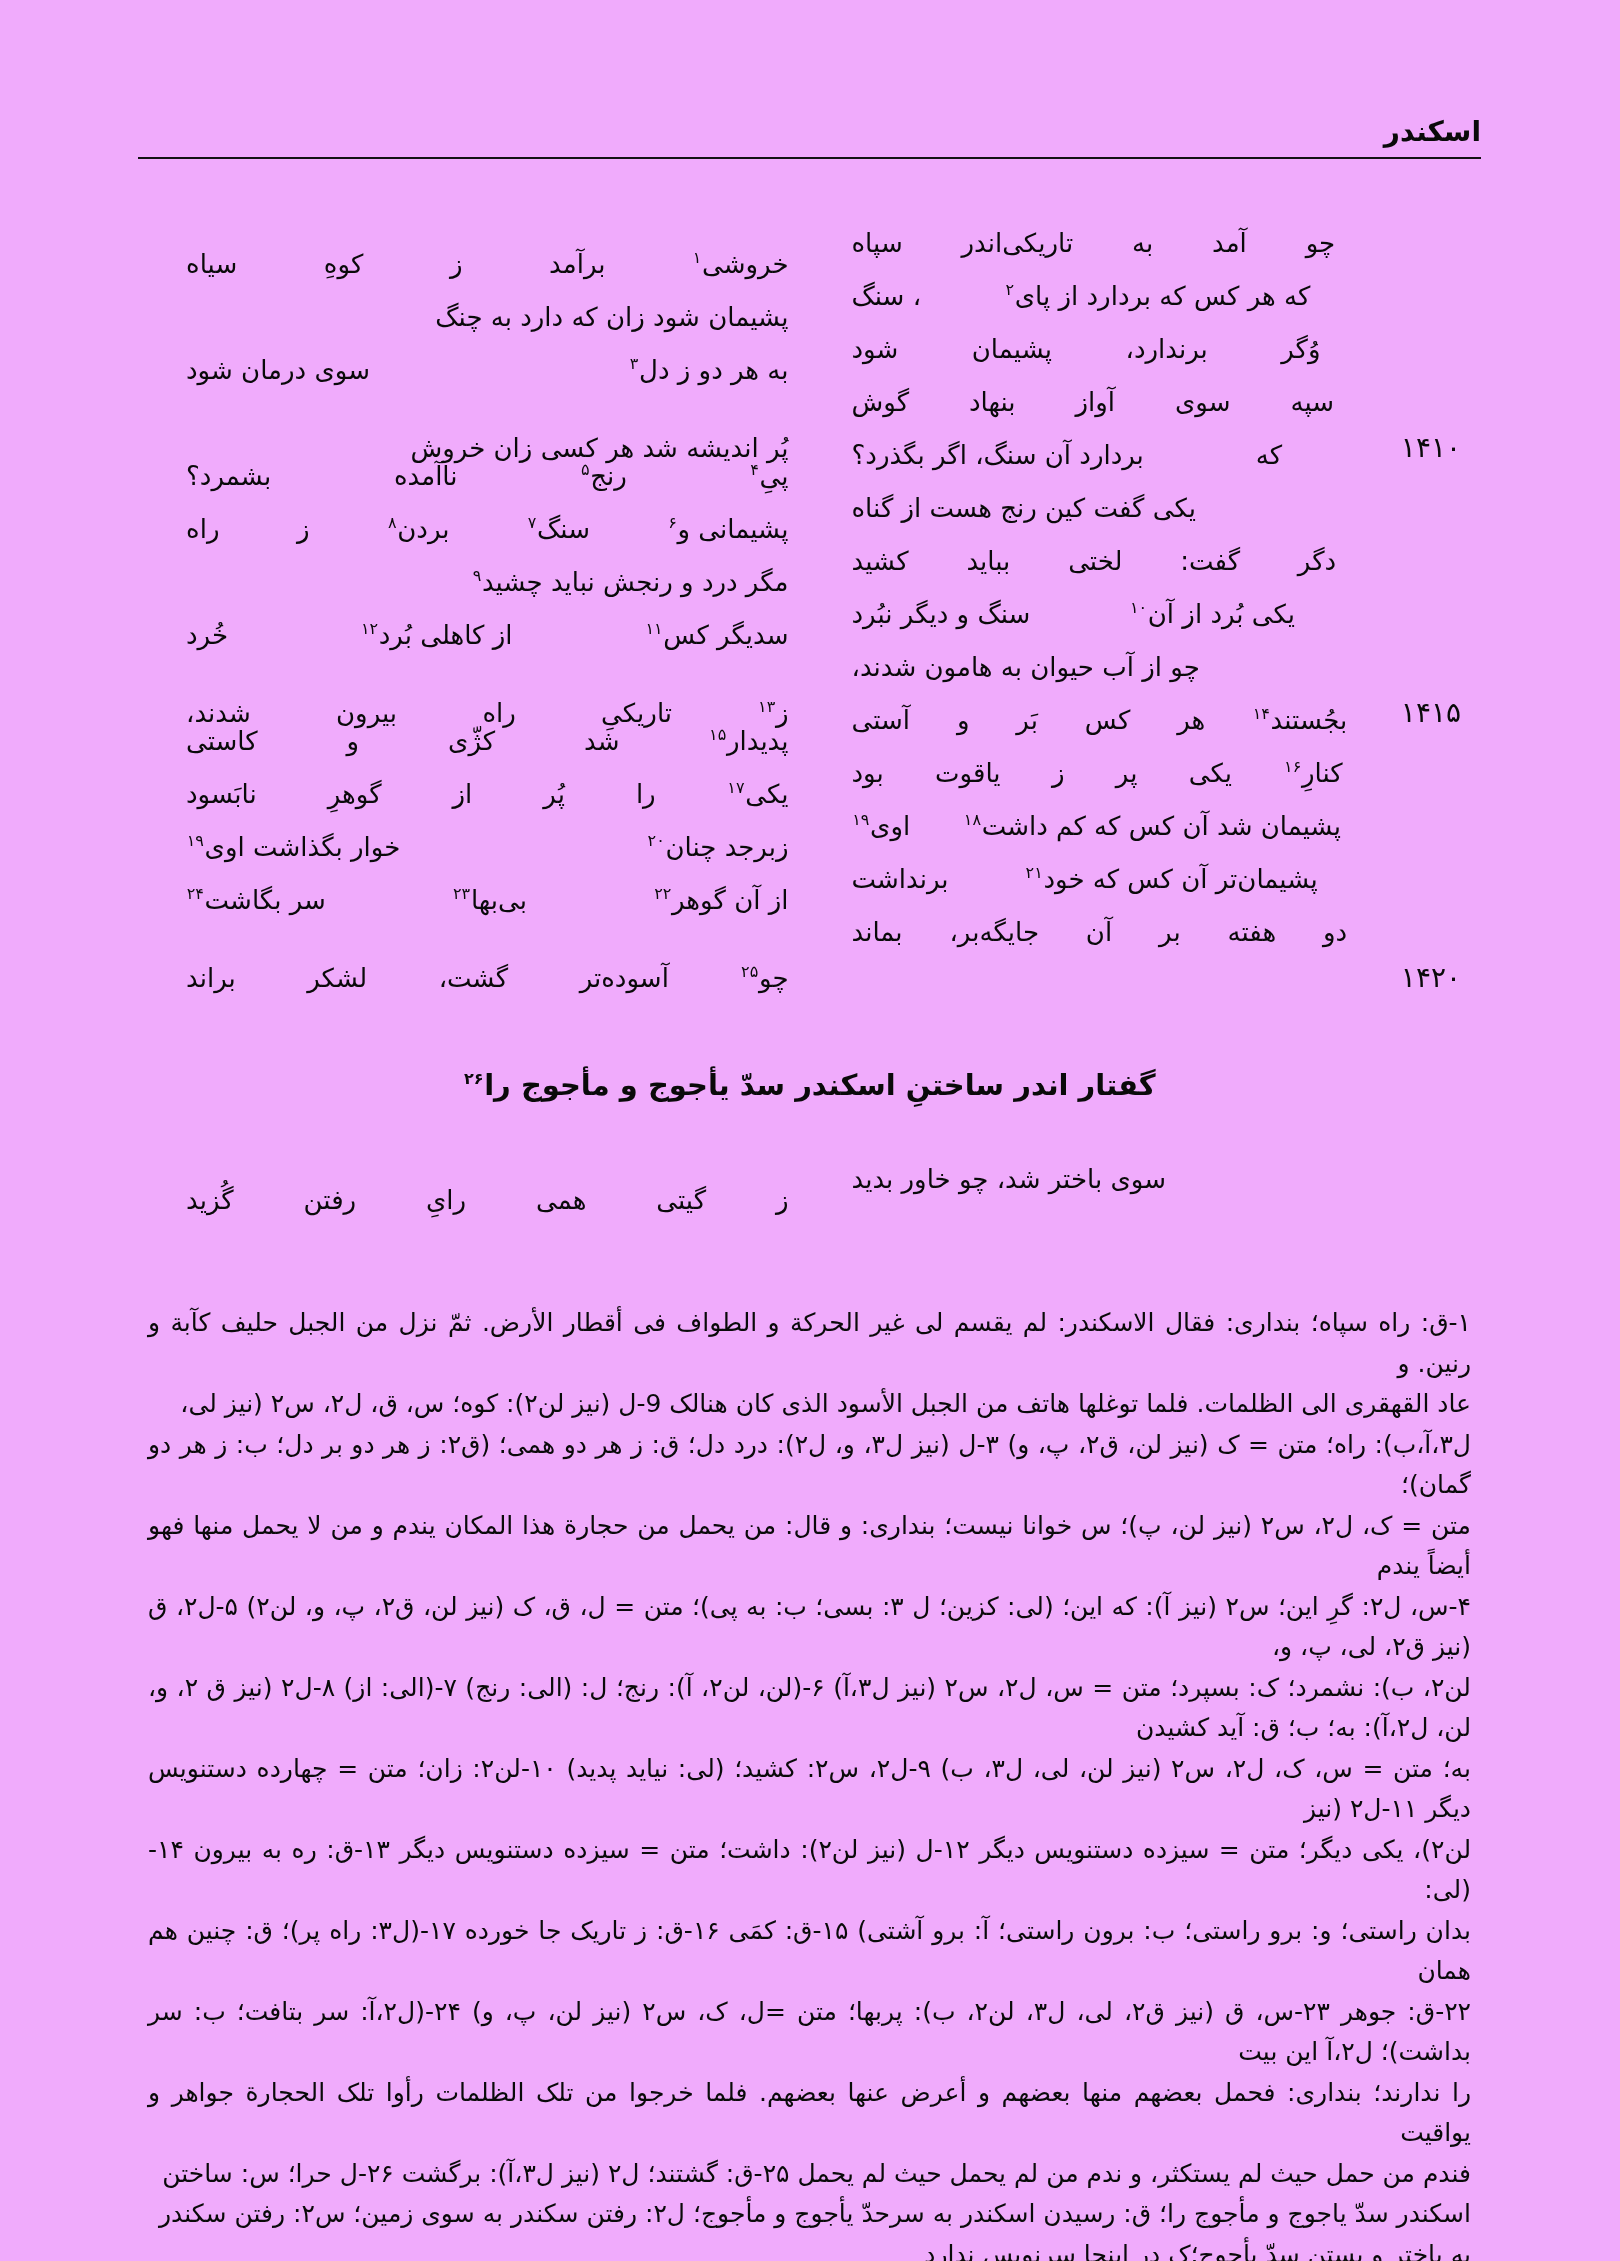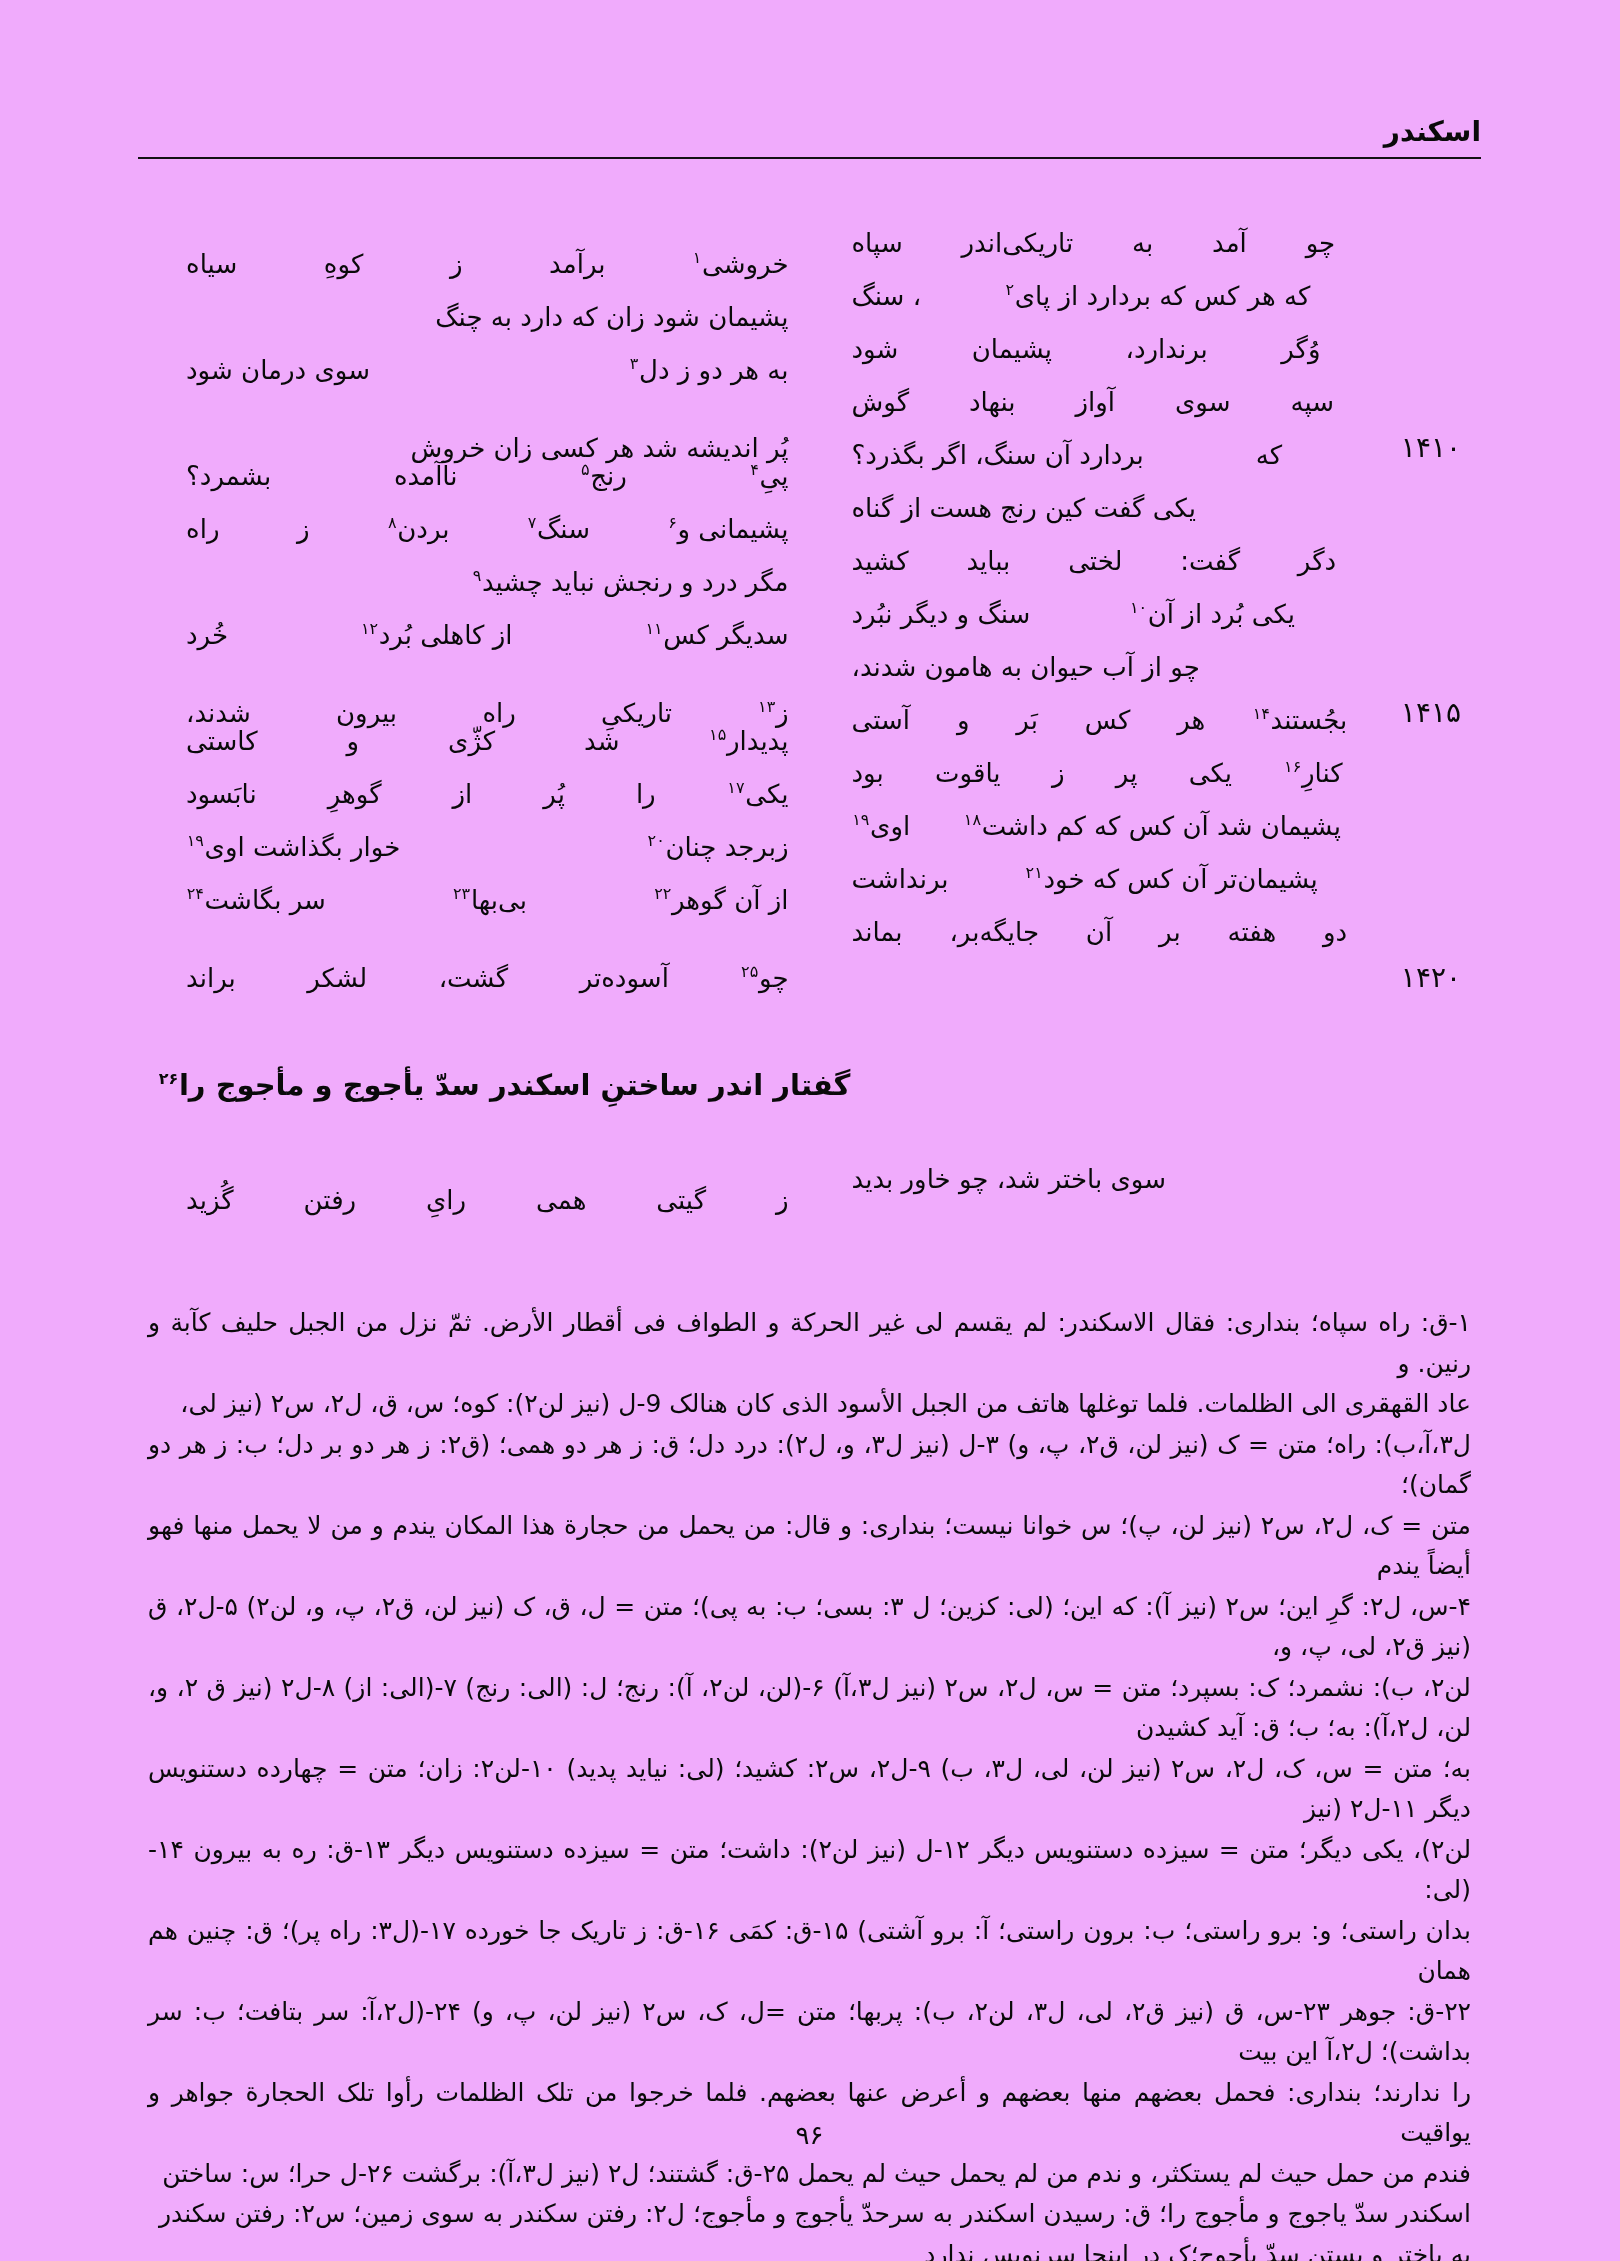"گفتار اندر ساختنِ اسکندر سدّ" .section-heading { text-align: left -> center }
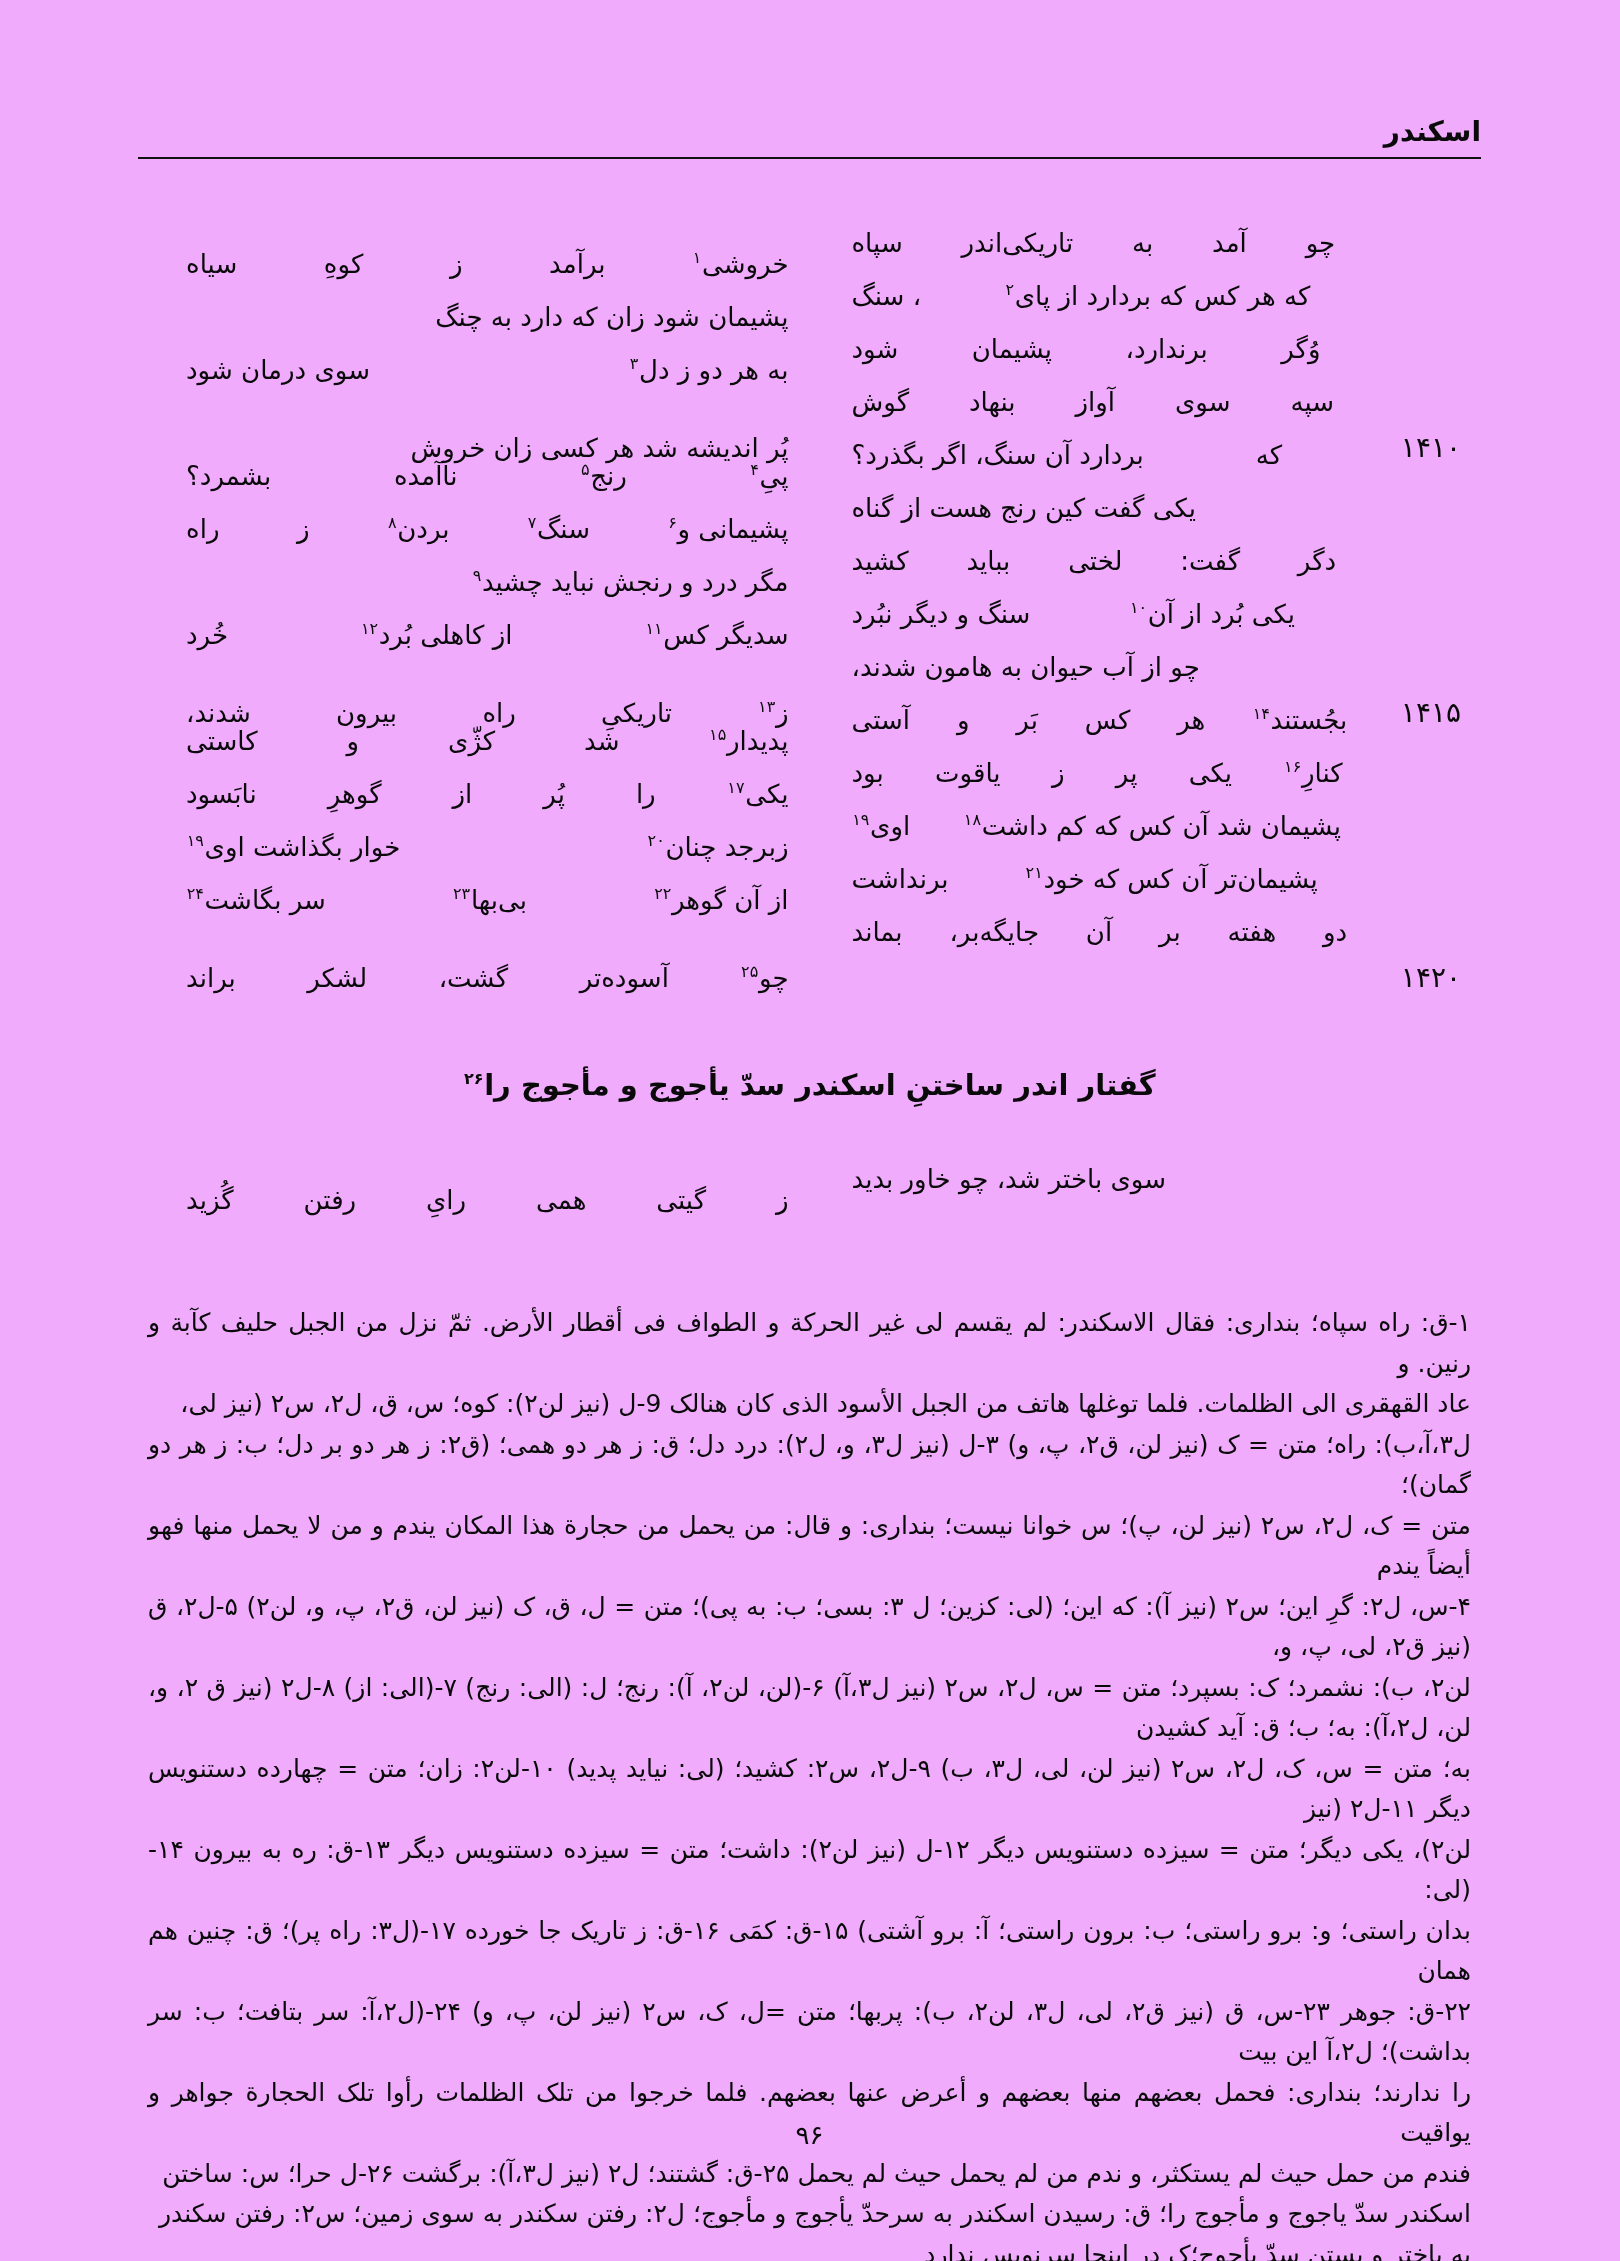"۹۶" div.folio { html: <div>۹۶</div> -> none }
